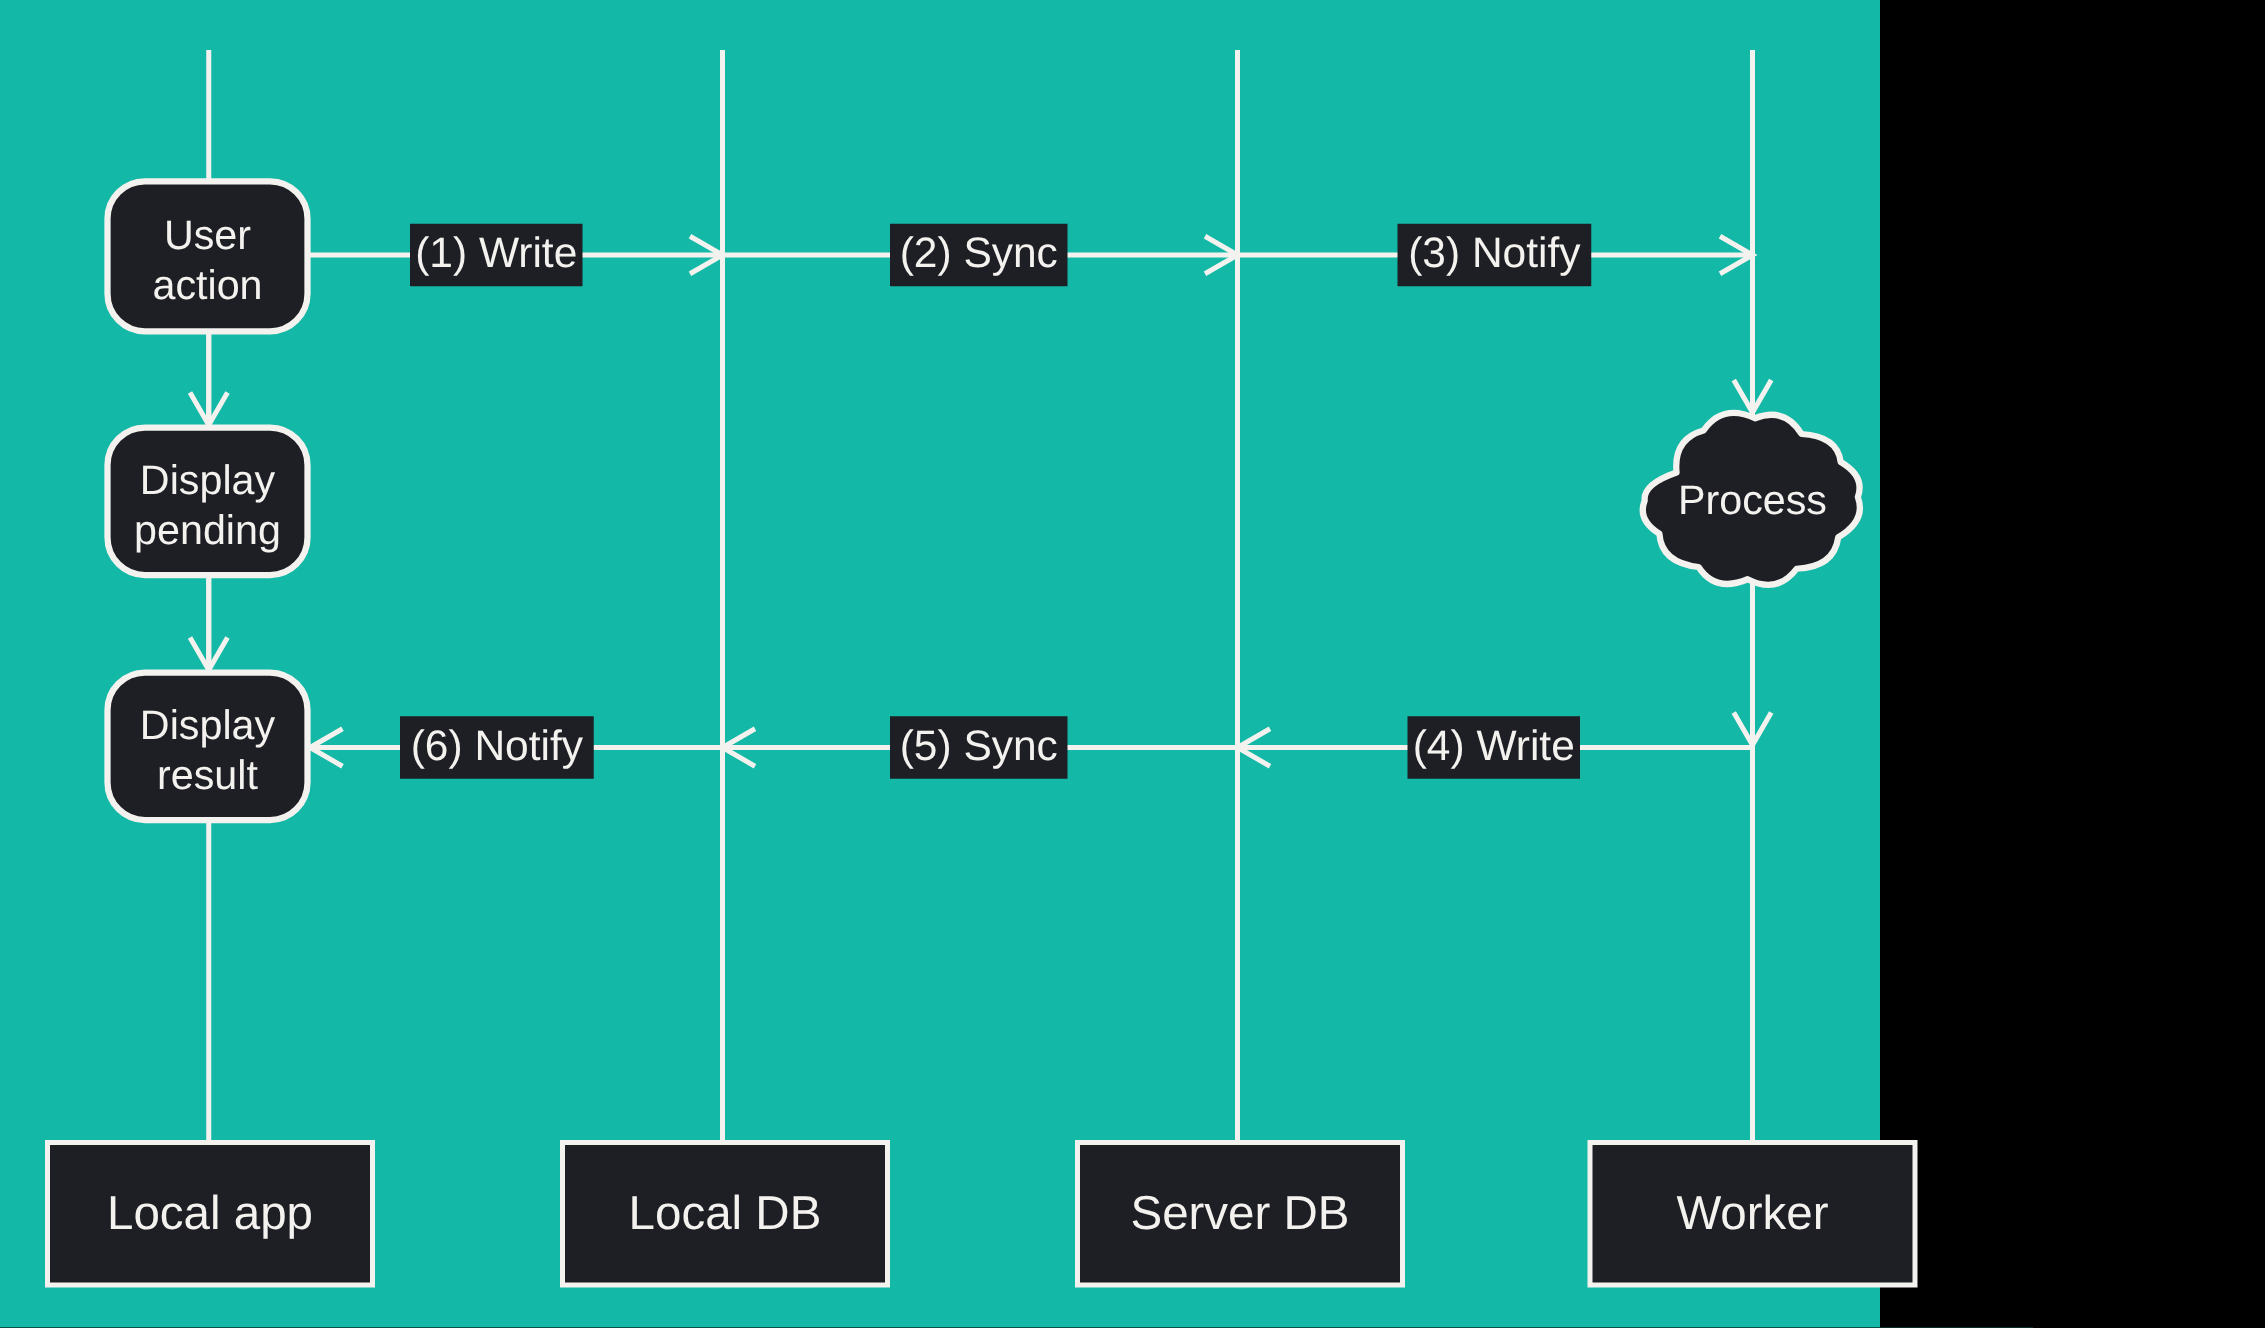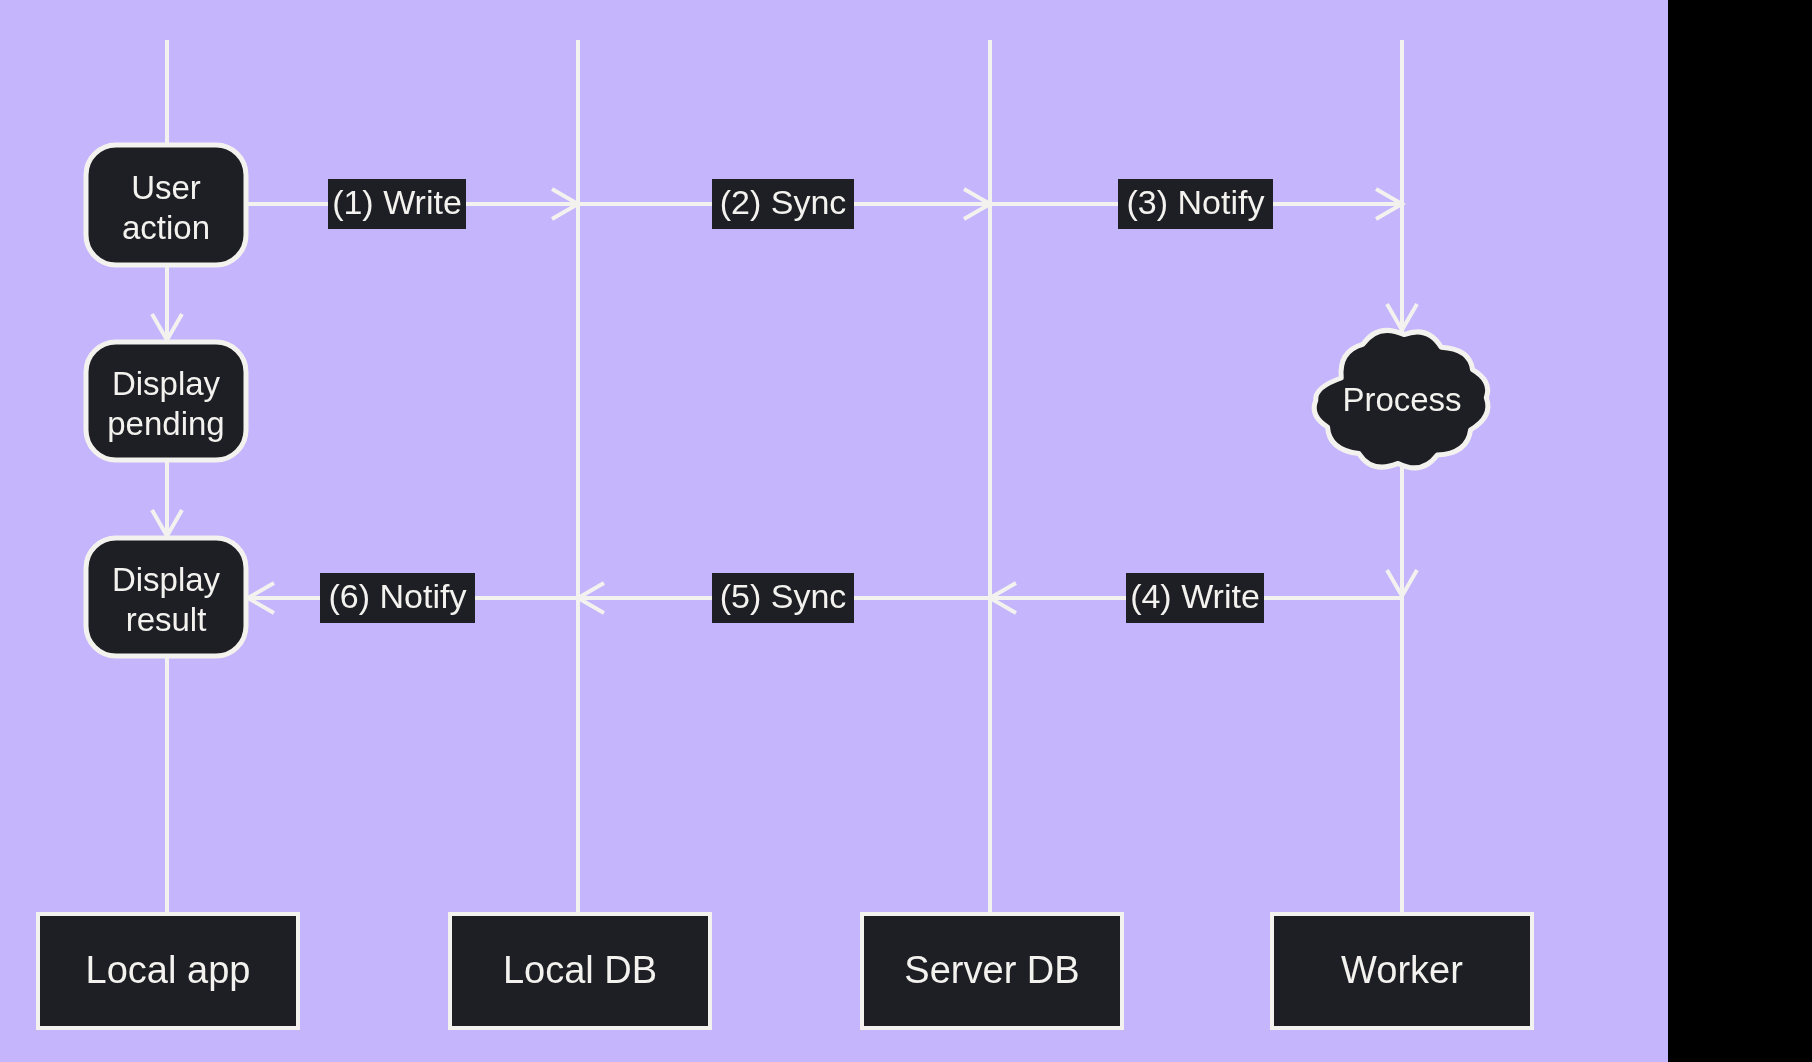"User action" #diagram-root { background: #c4b5fd -> #14b8a6; width: 1668px -> 1504px }
